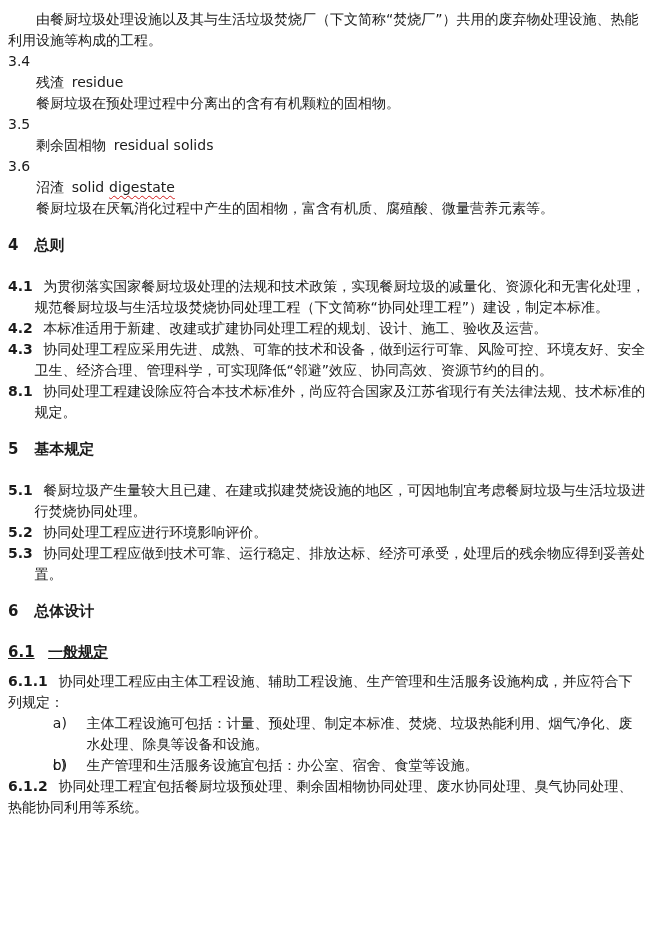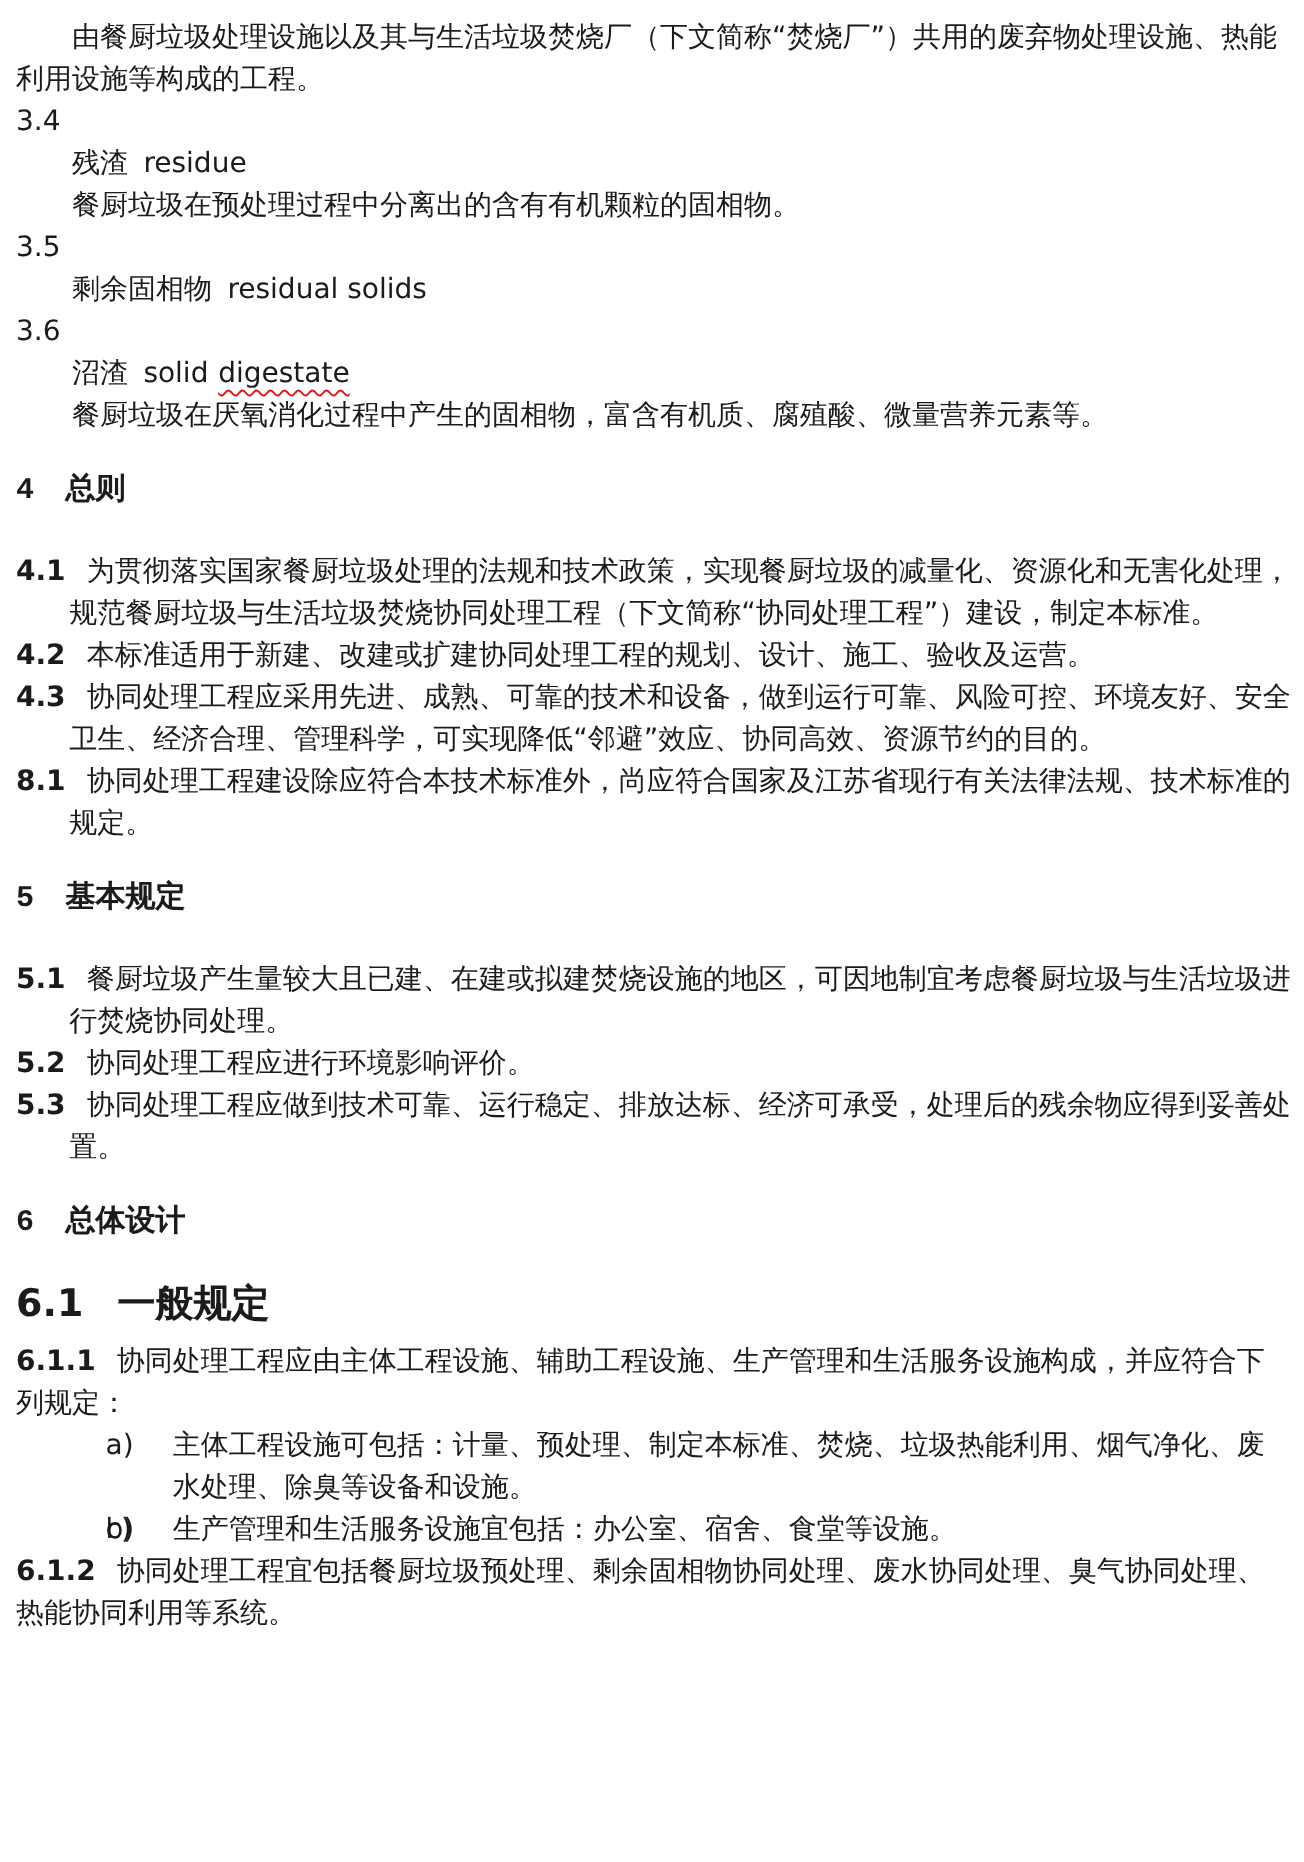"4 总则" .chapter-heading { font-family: Liberation Mono, monospace -> none }
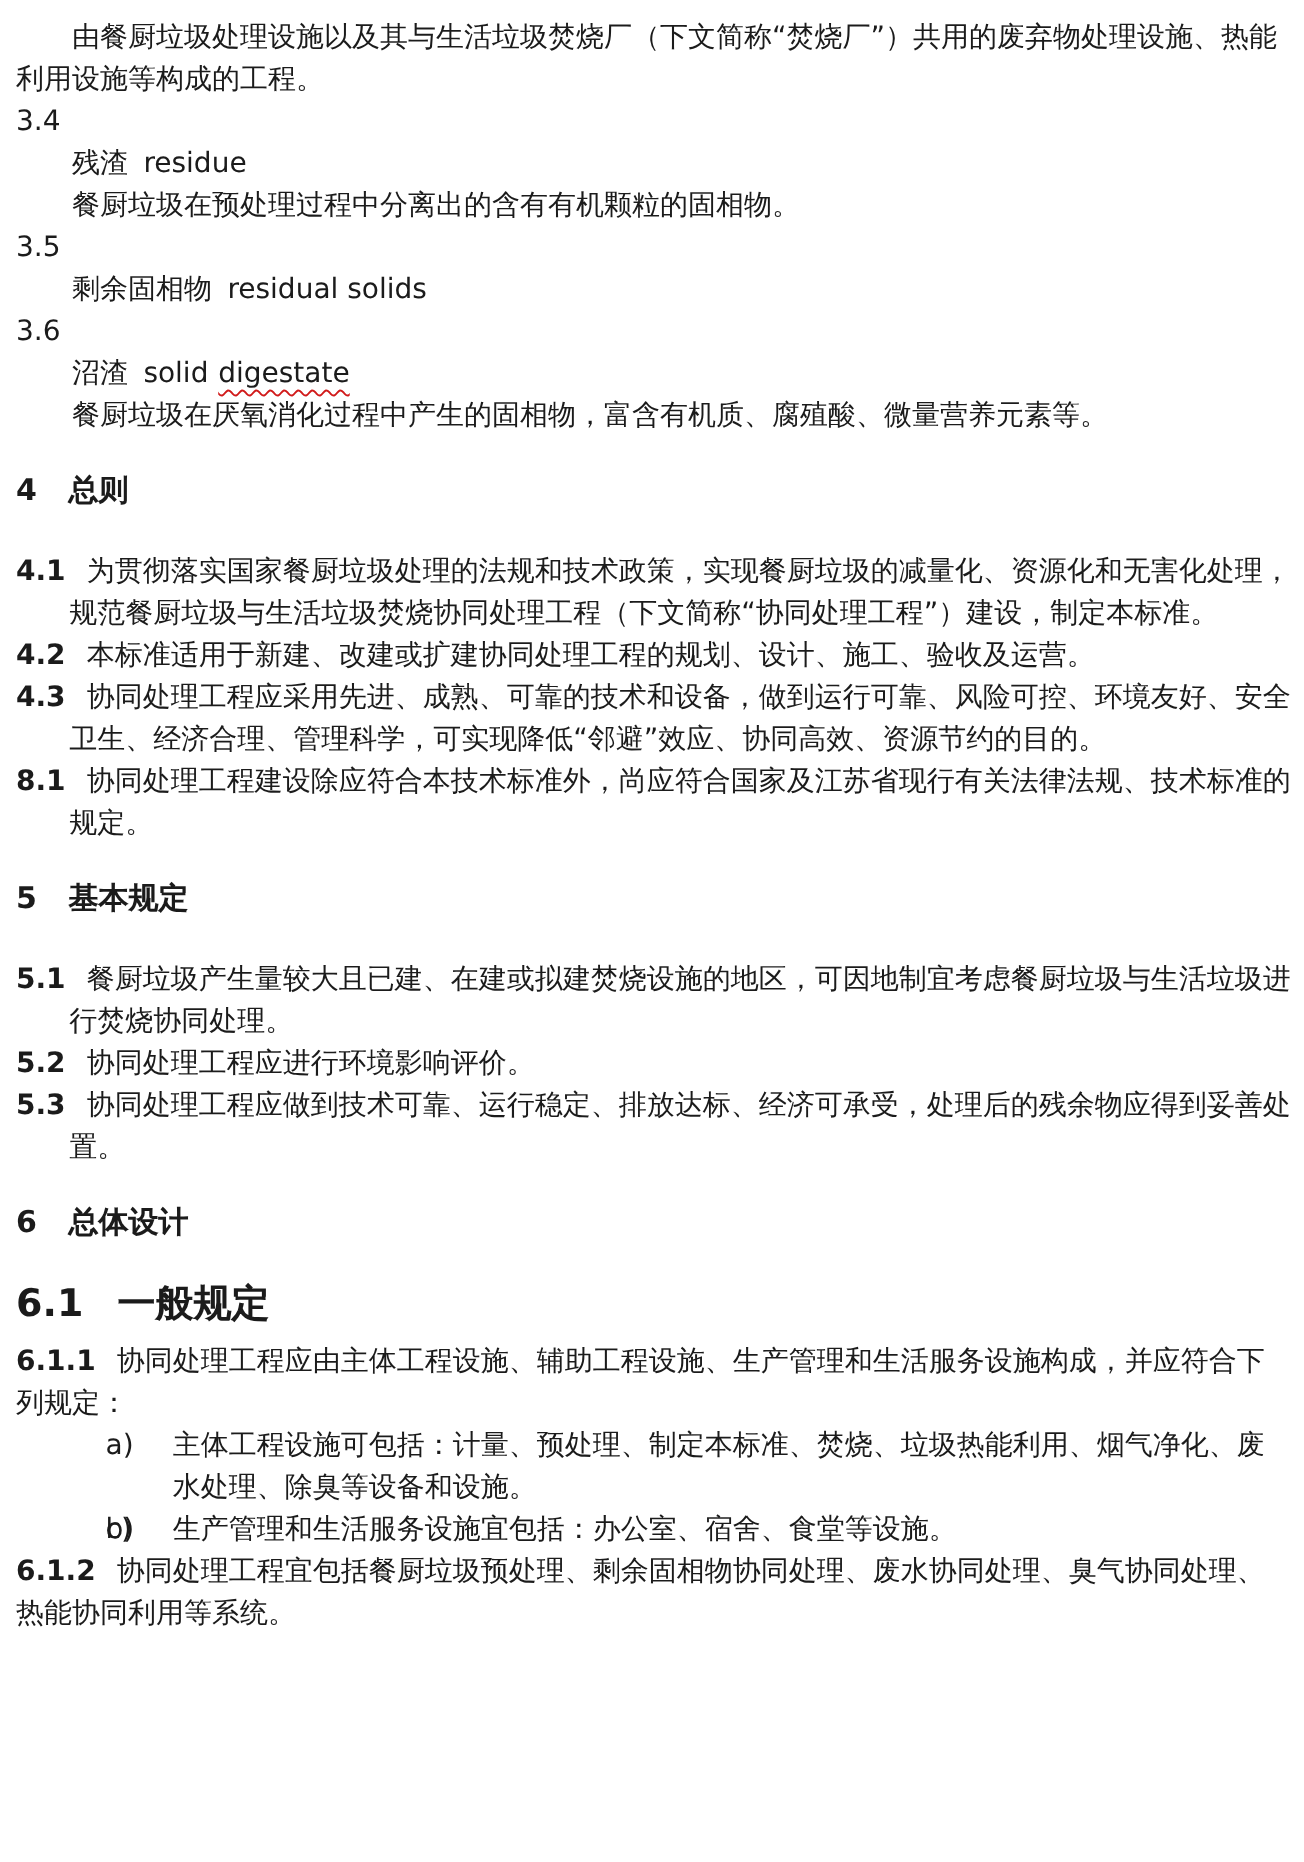"6.1 一般规定" .section-heading { font-size: 19px -> 15px; text-decoration: none -> underline }
